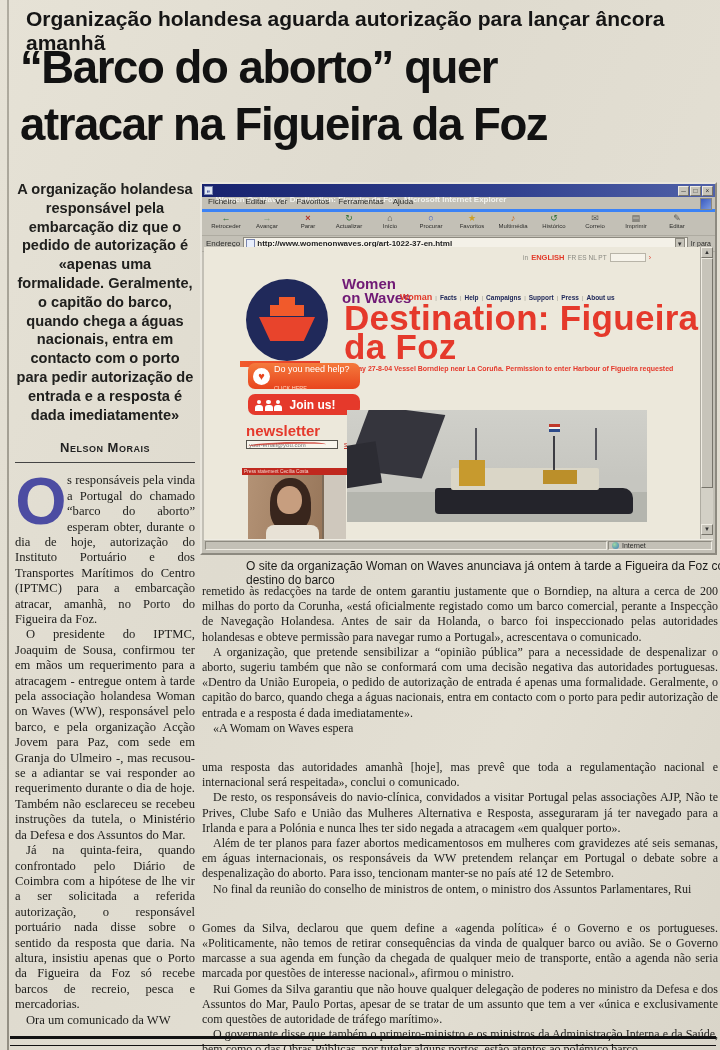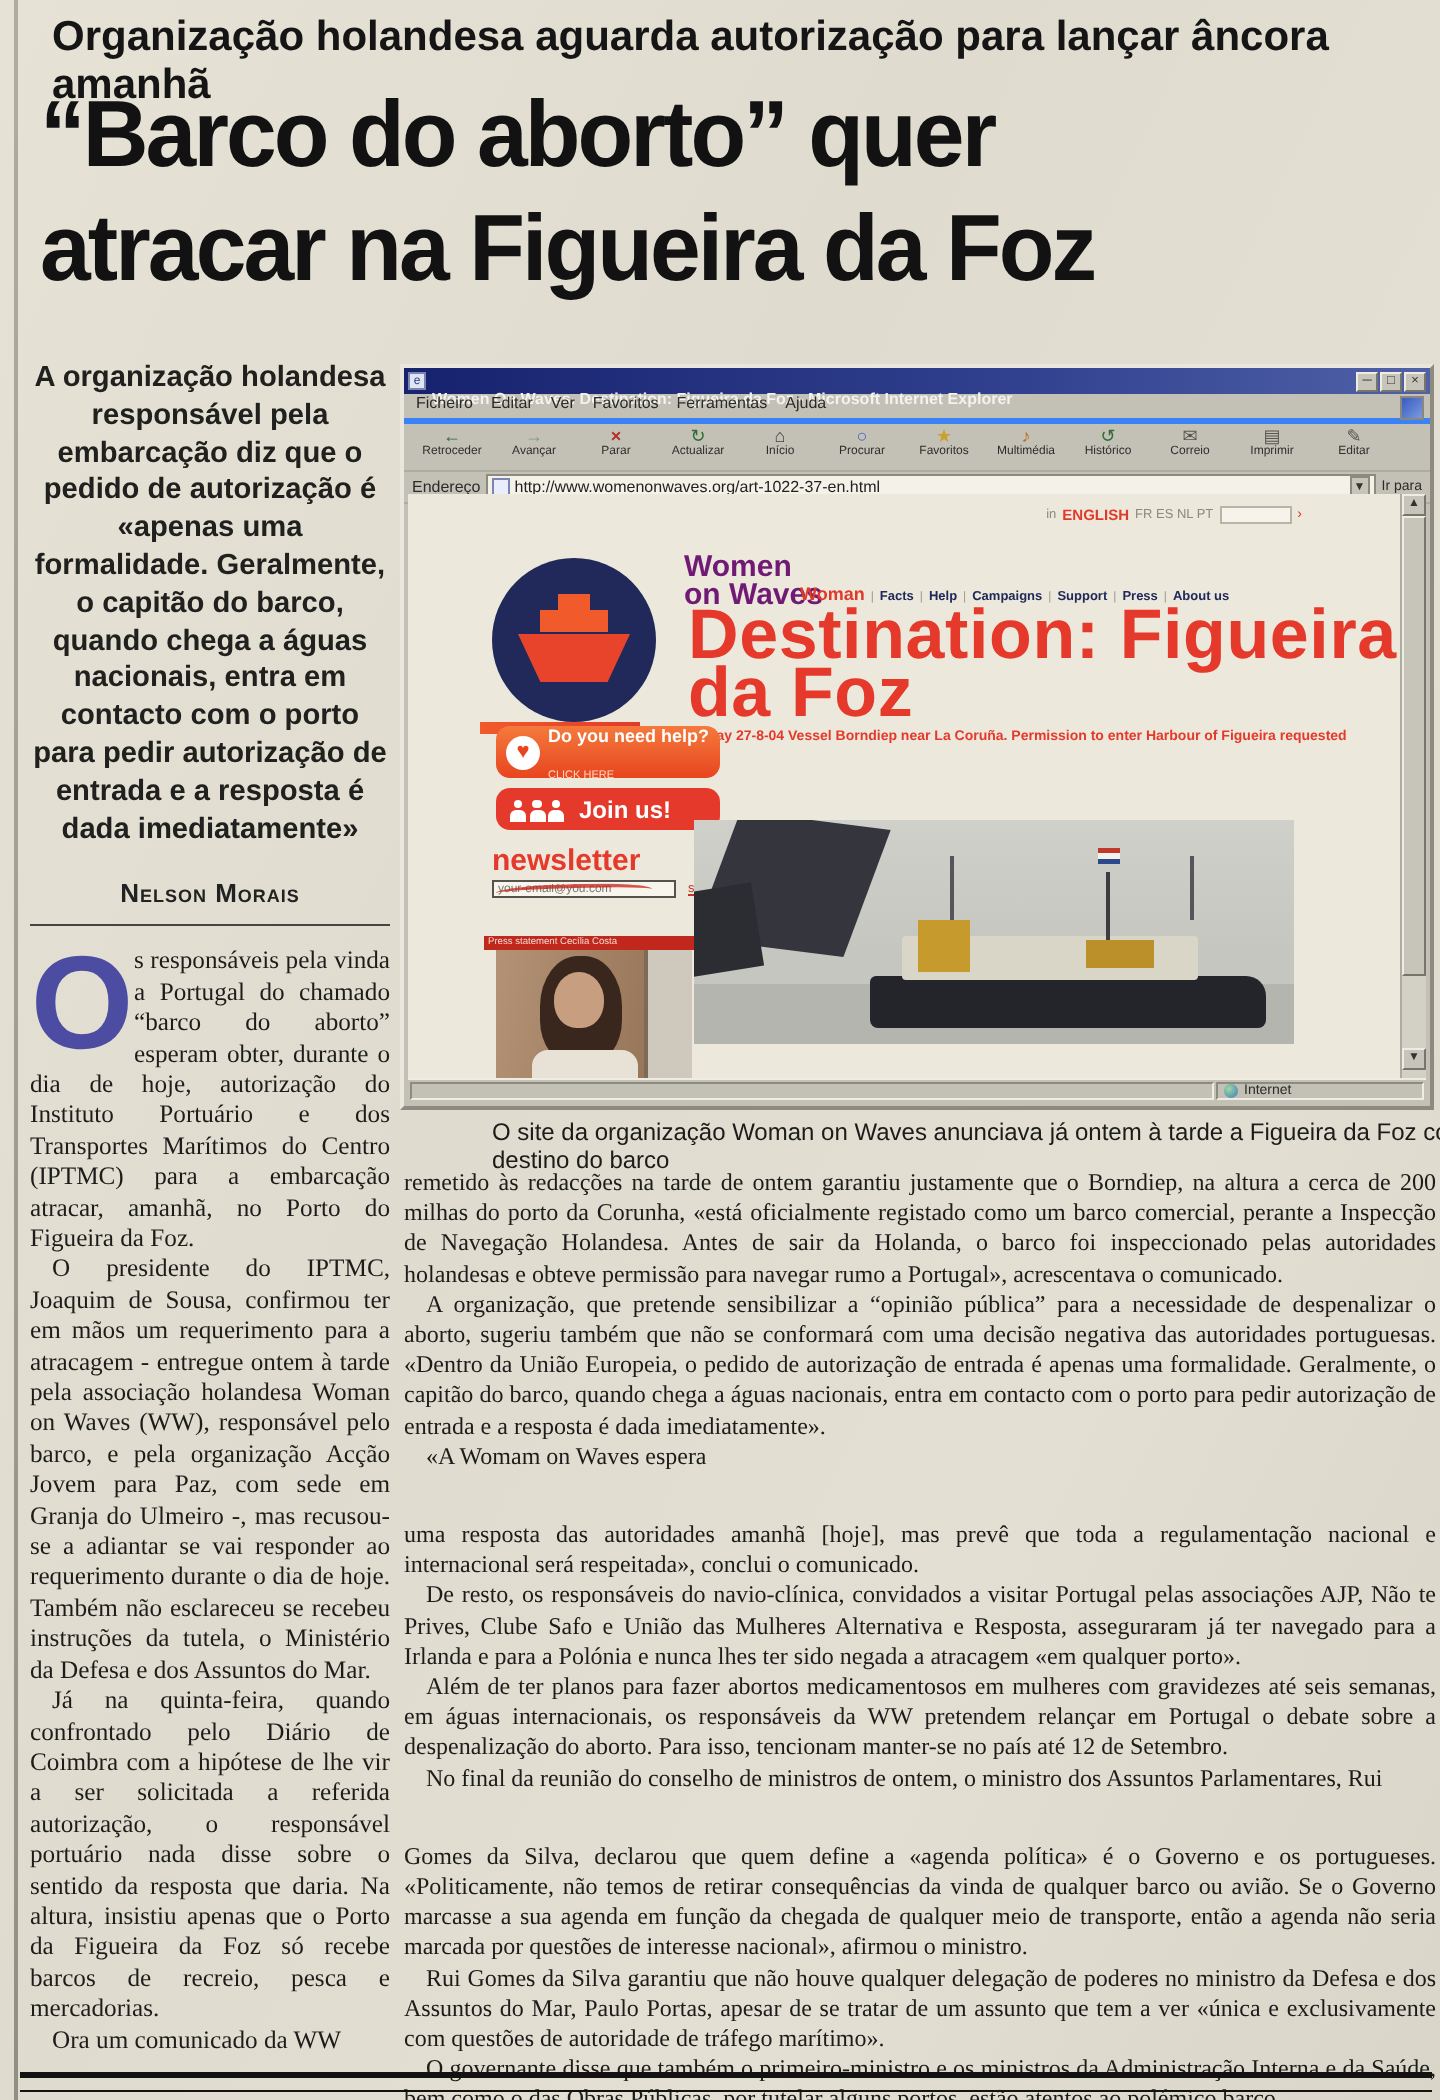"http://www.womenonwaves.org/art-1022-37-" .addrinput { font-weight: none -> bold }
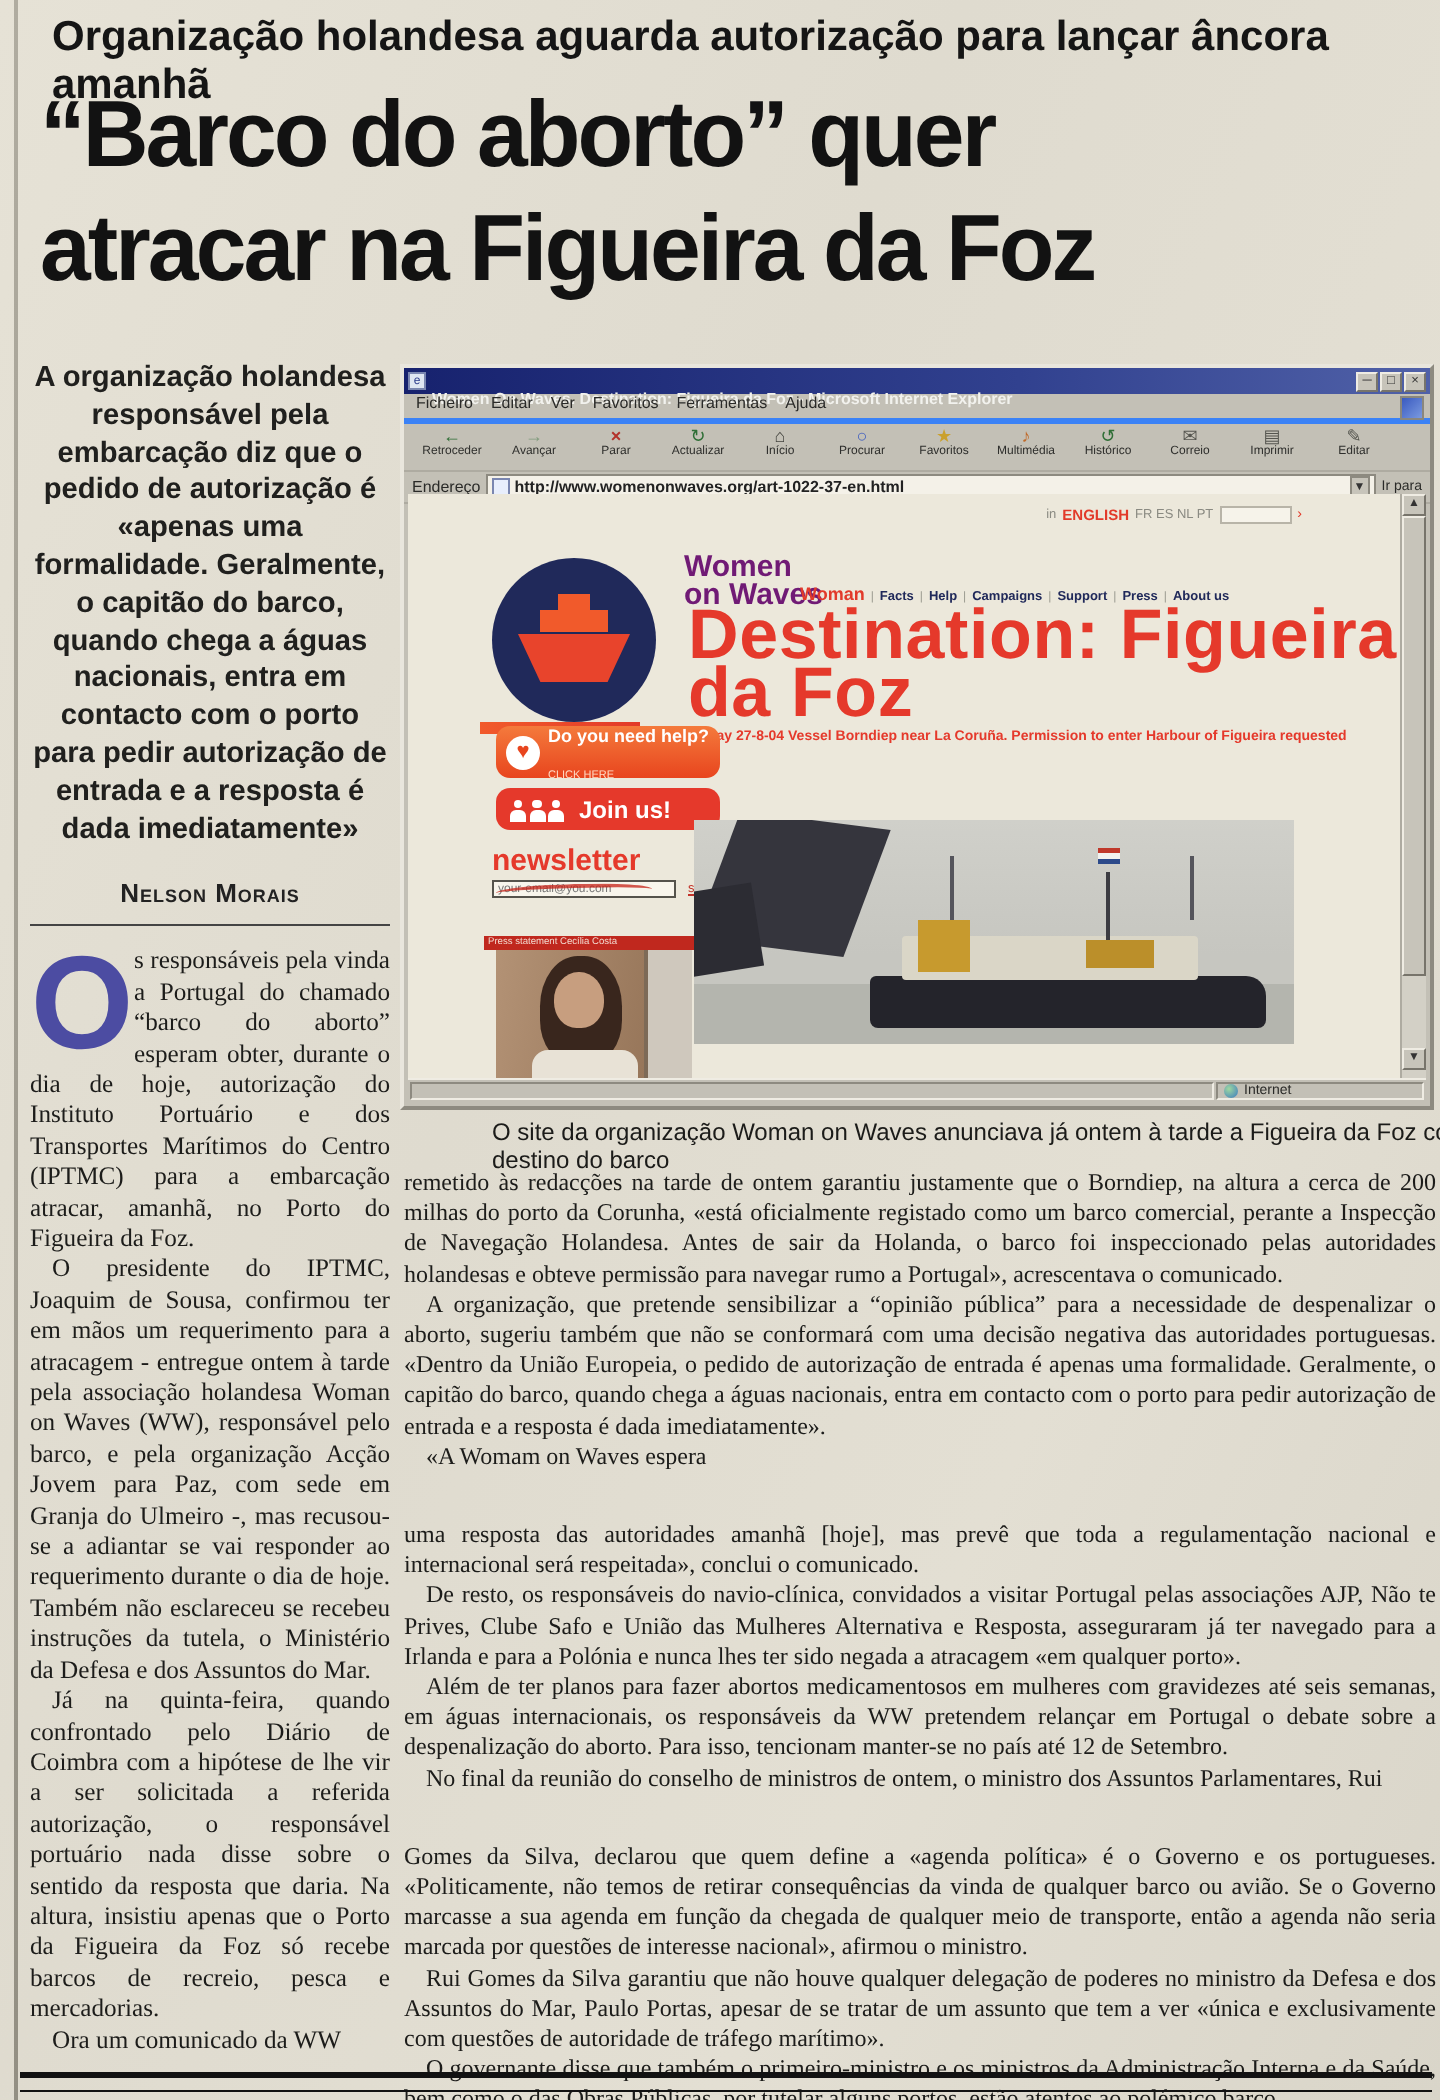"Do you need help?" .help-text { font-weight: 700 -> 400 }
